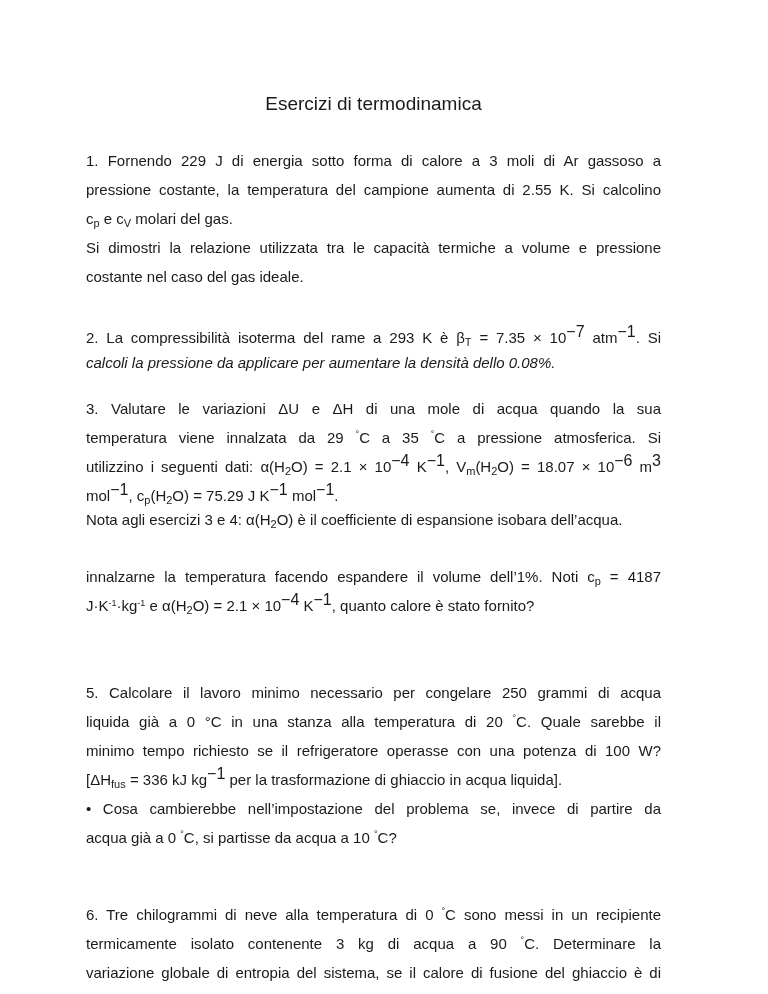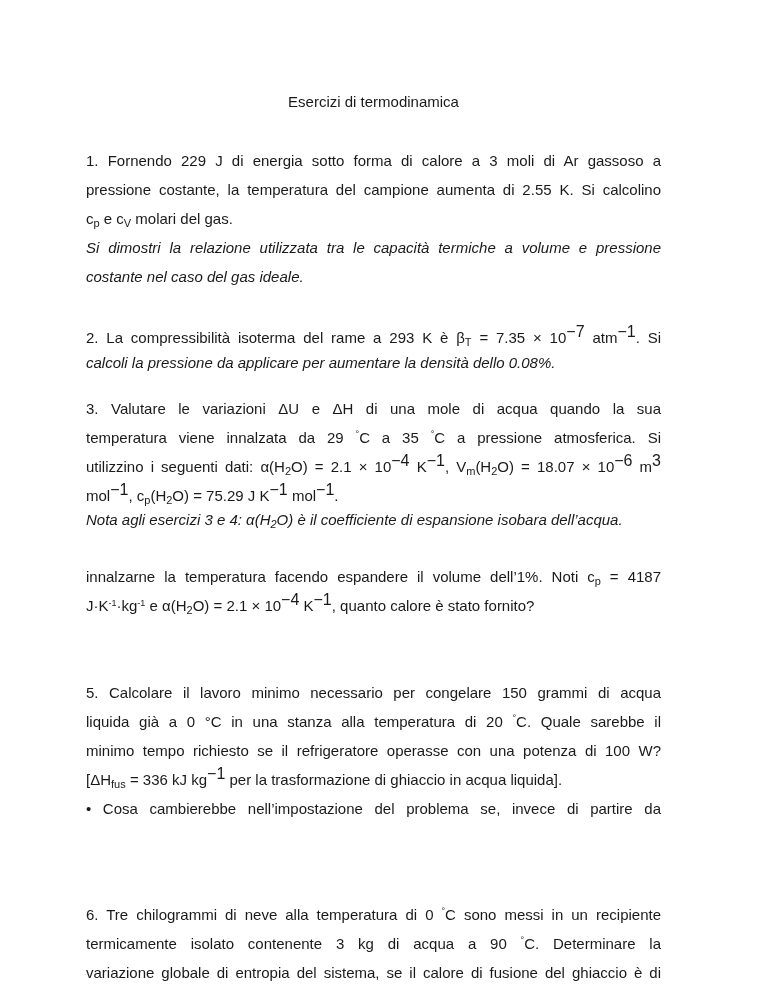"Esercizi di termodinamica" .title { font-size: 15px -> 19px }
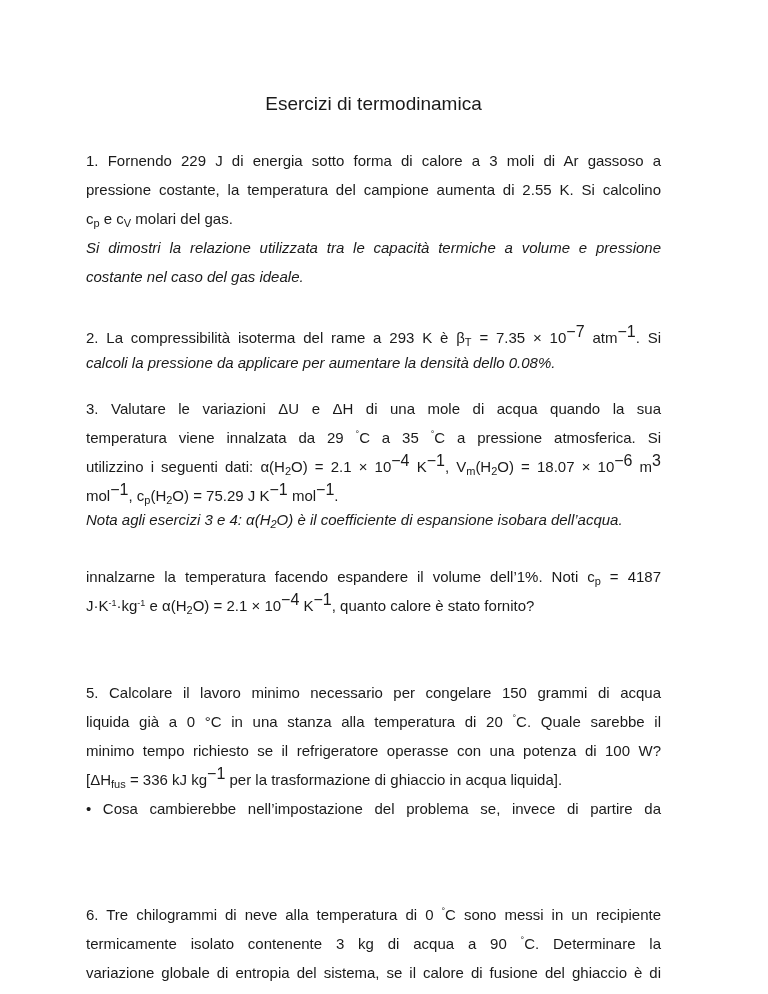"Si dimostri la relazione utilizzata" .it { font-style: italic -> none }
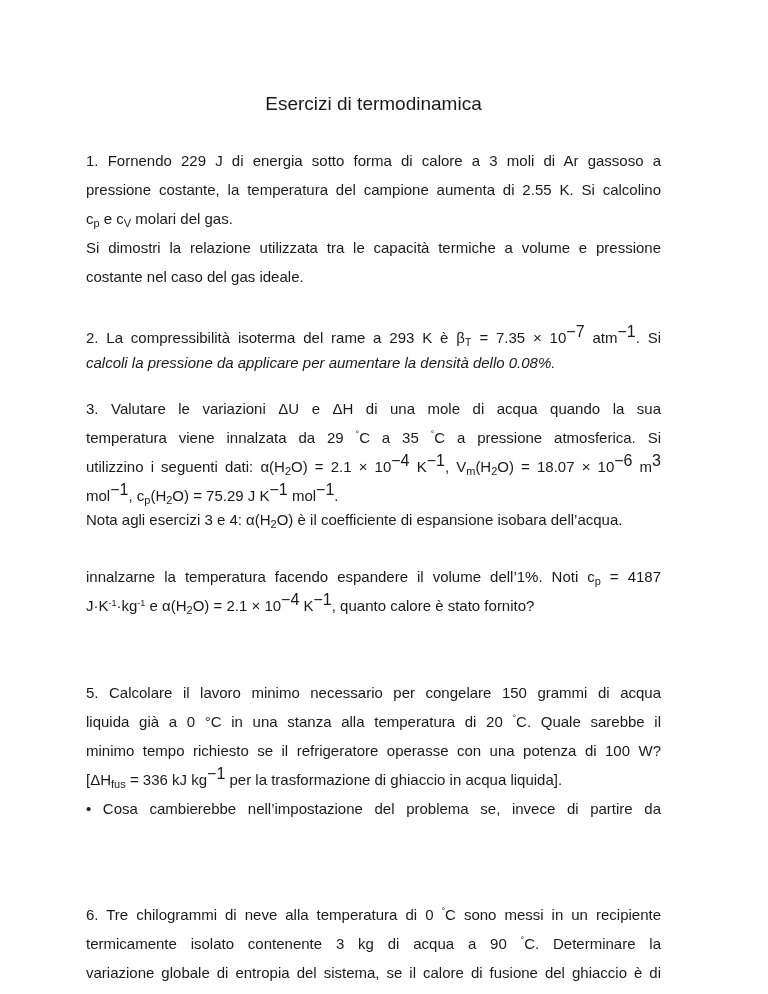"5. Calcolare il lavoro minimo" span.line { text: 150 -> 250 }
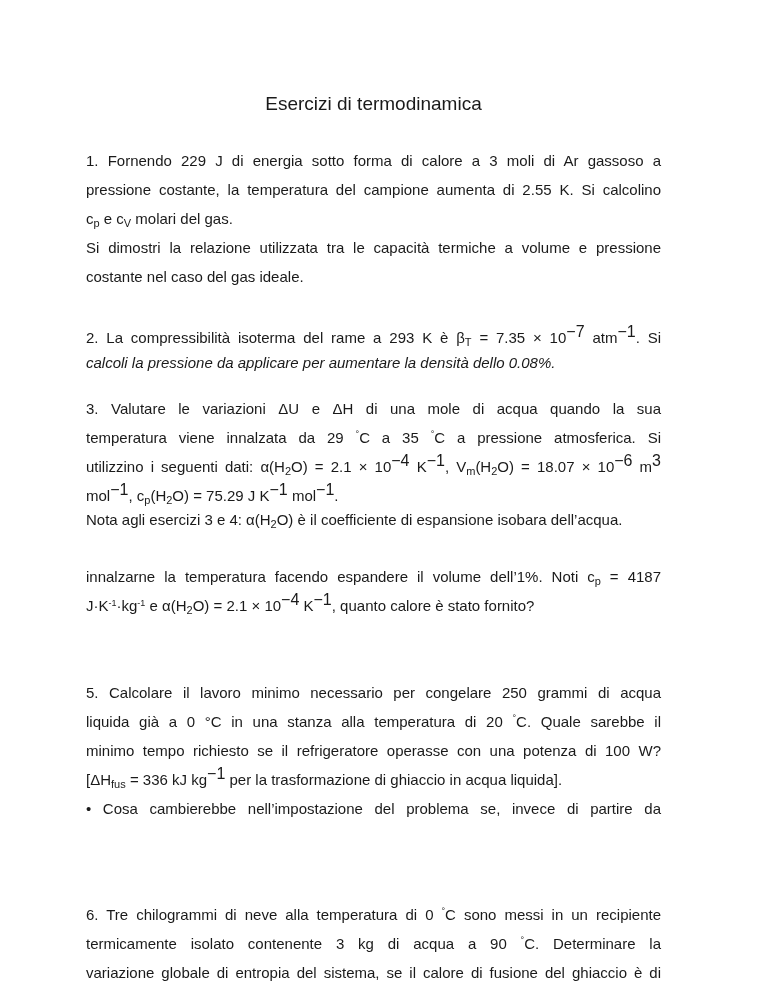"acqua già a 0 °C," span.line { html: none -> <span><span>acqua già a 0 </span><sup>°</sup><span>C, si partisse da acqua a 10 </span><sup>°</sup><span>C?</span></span> }
